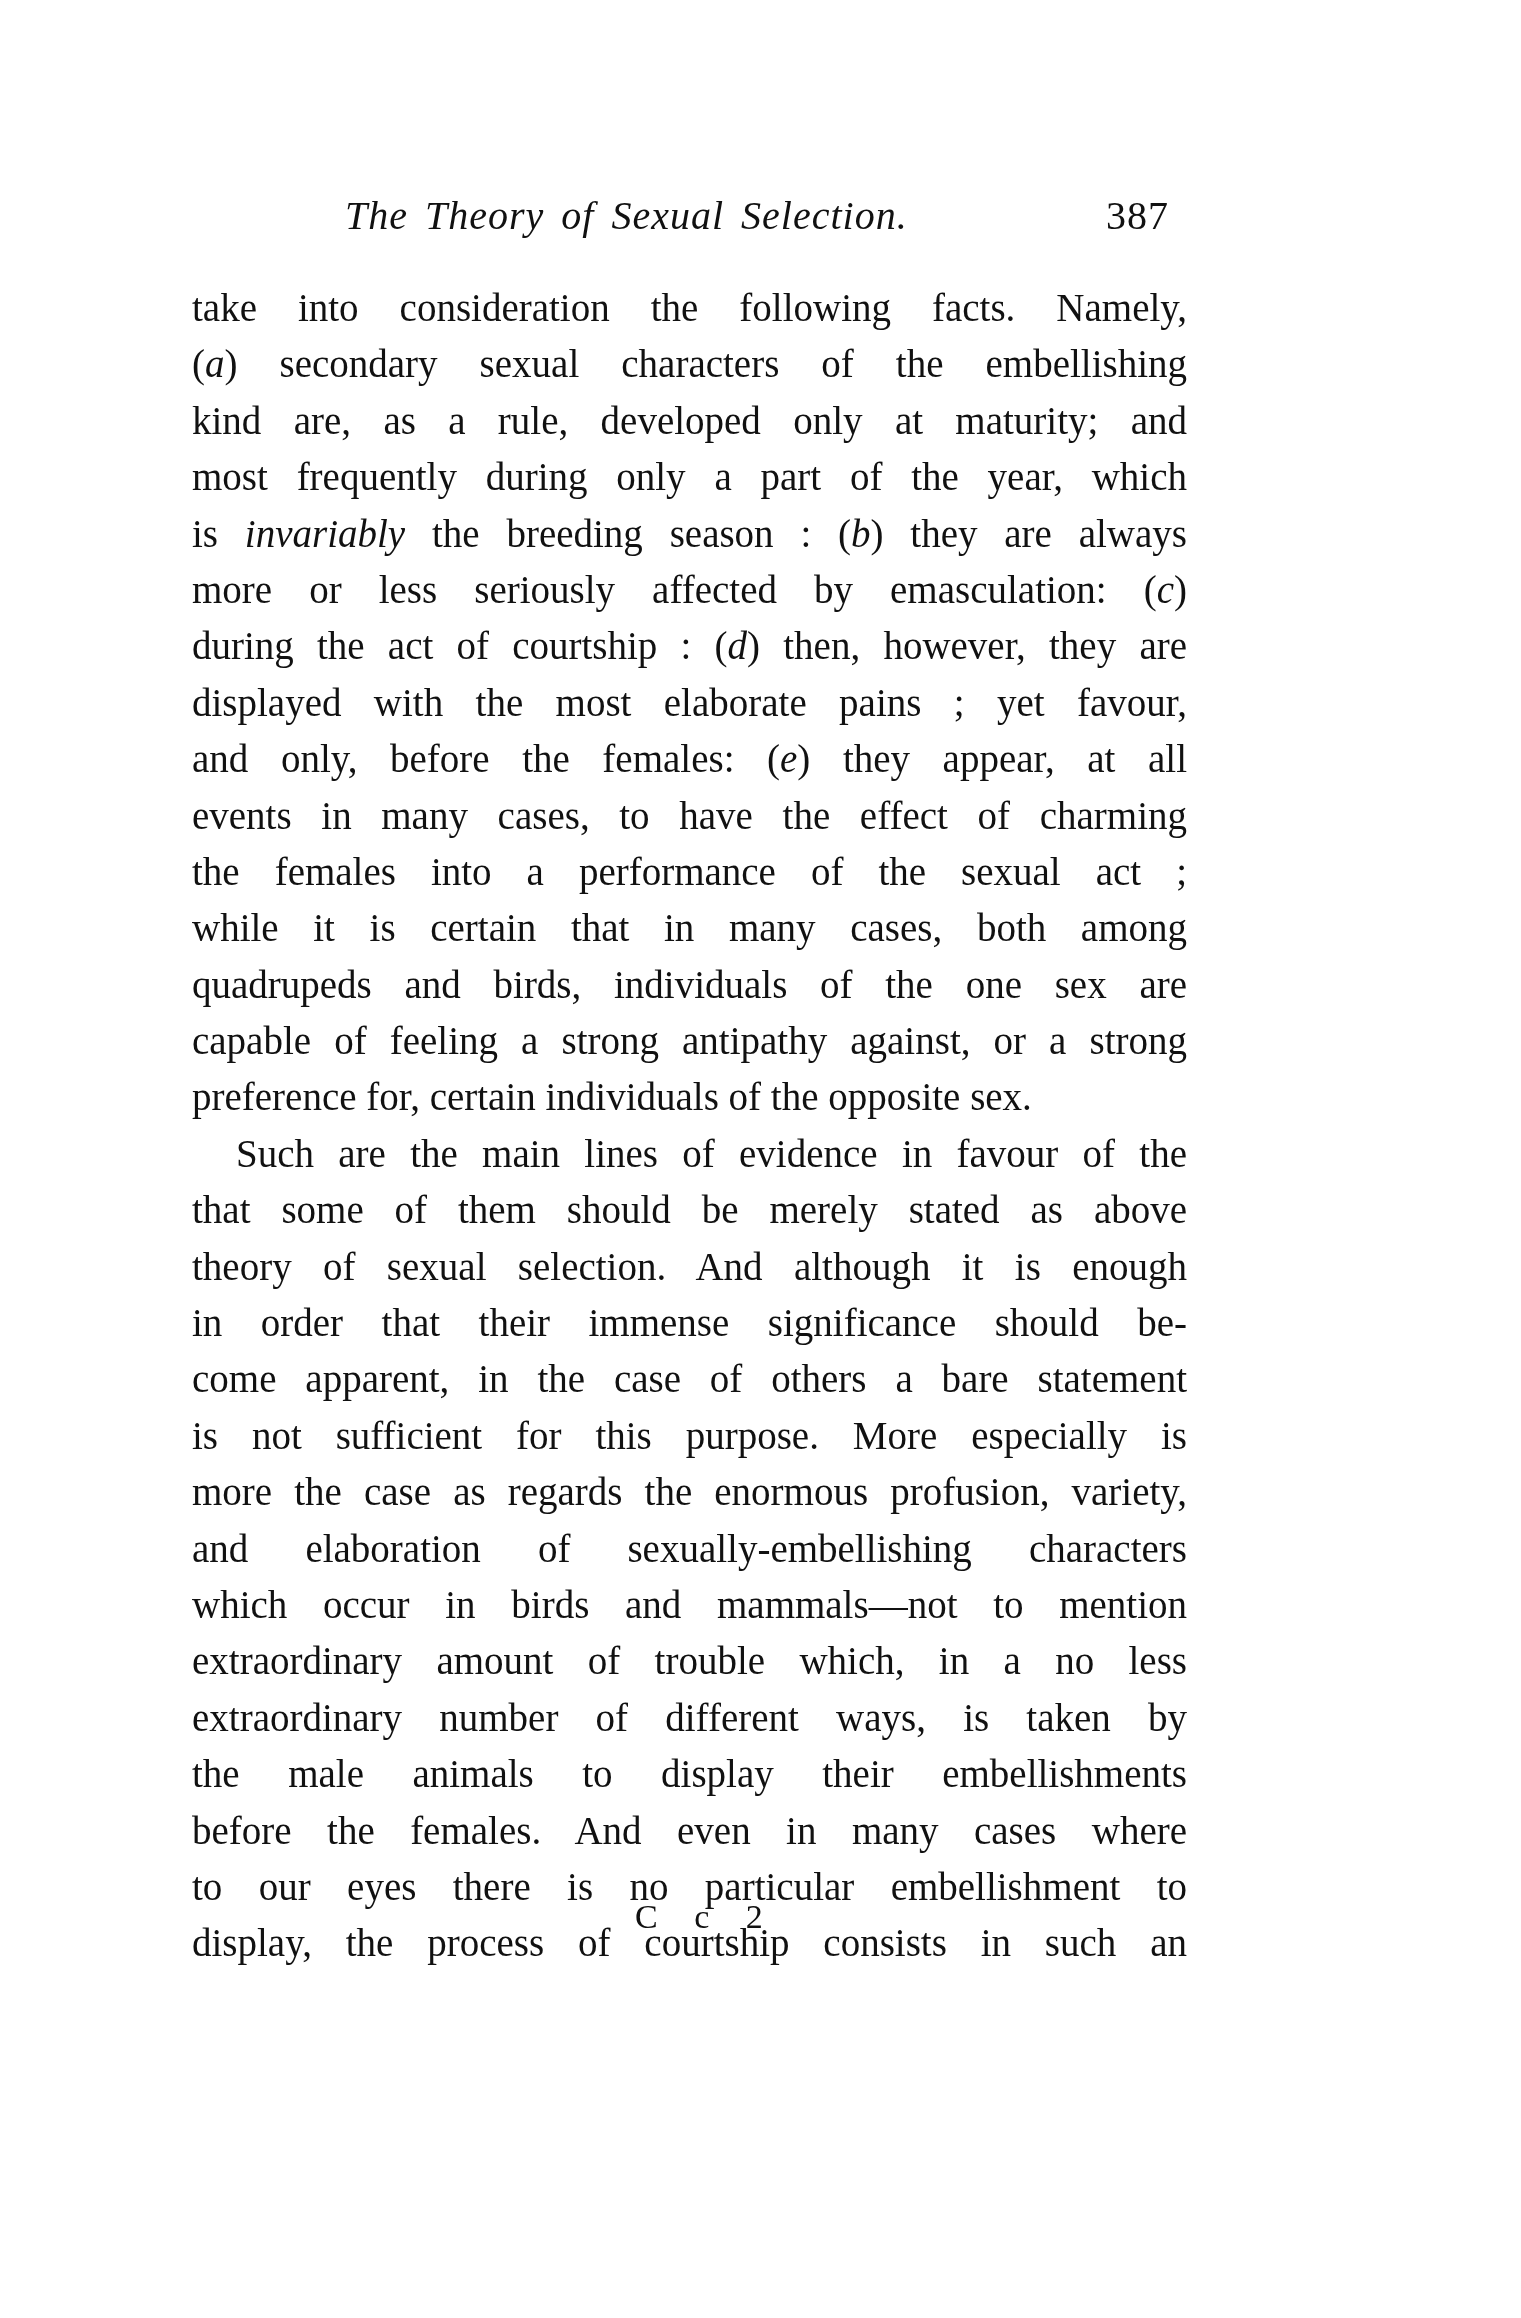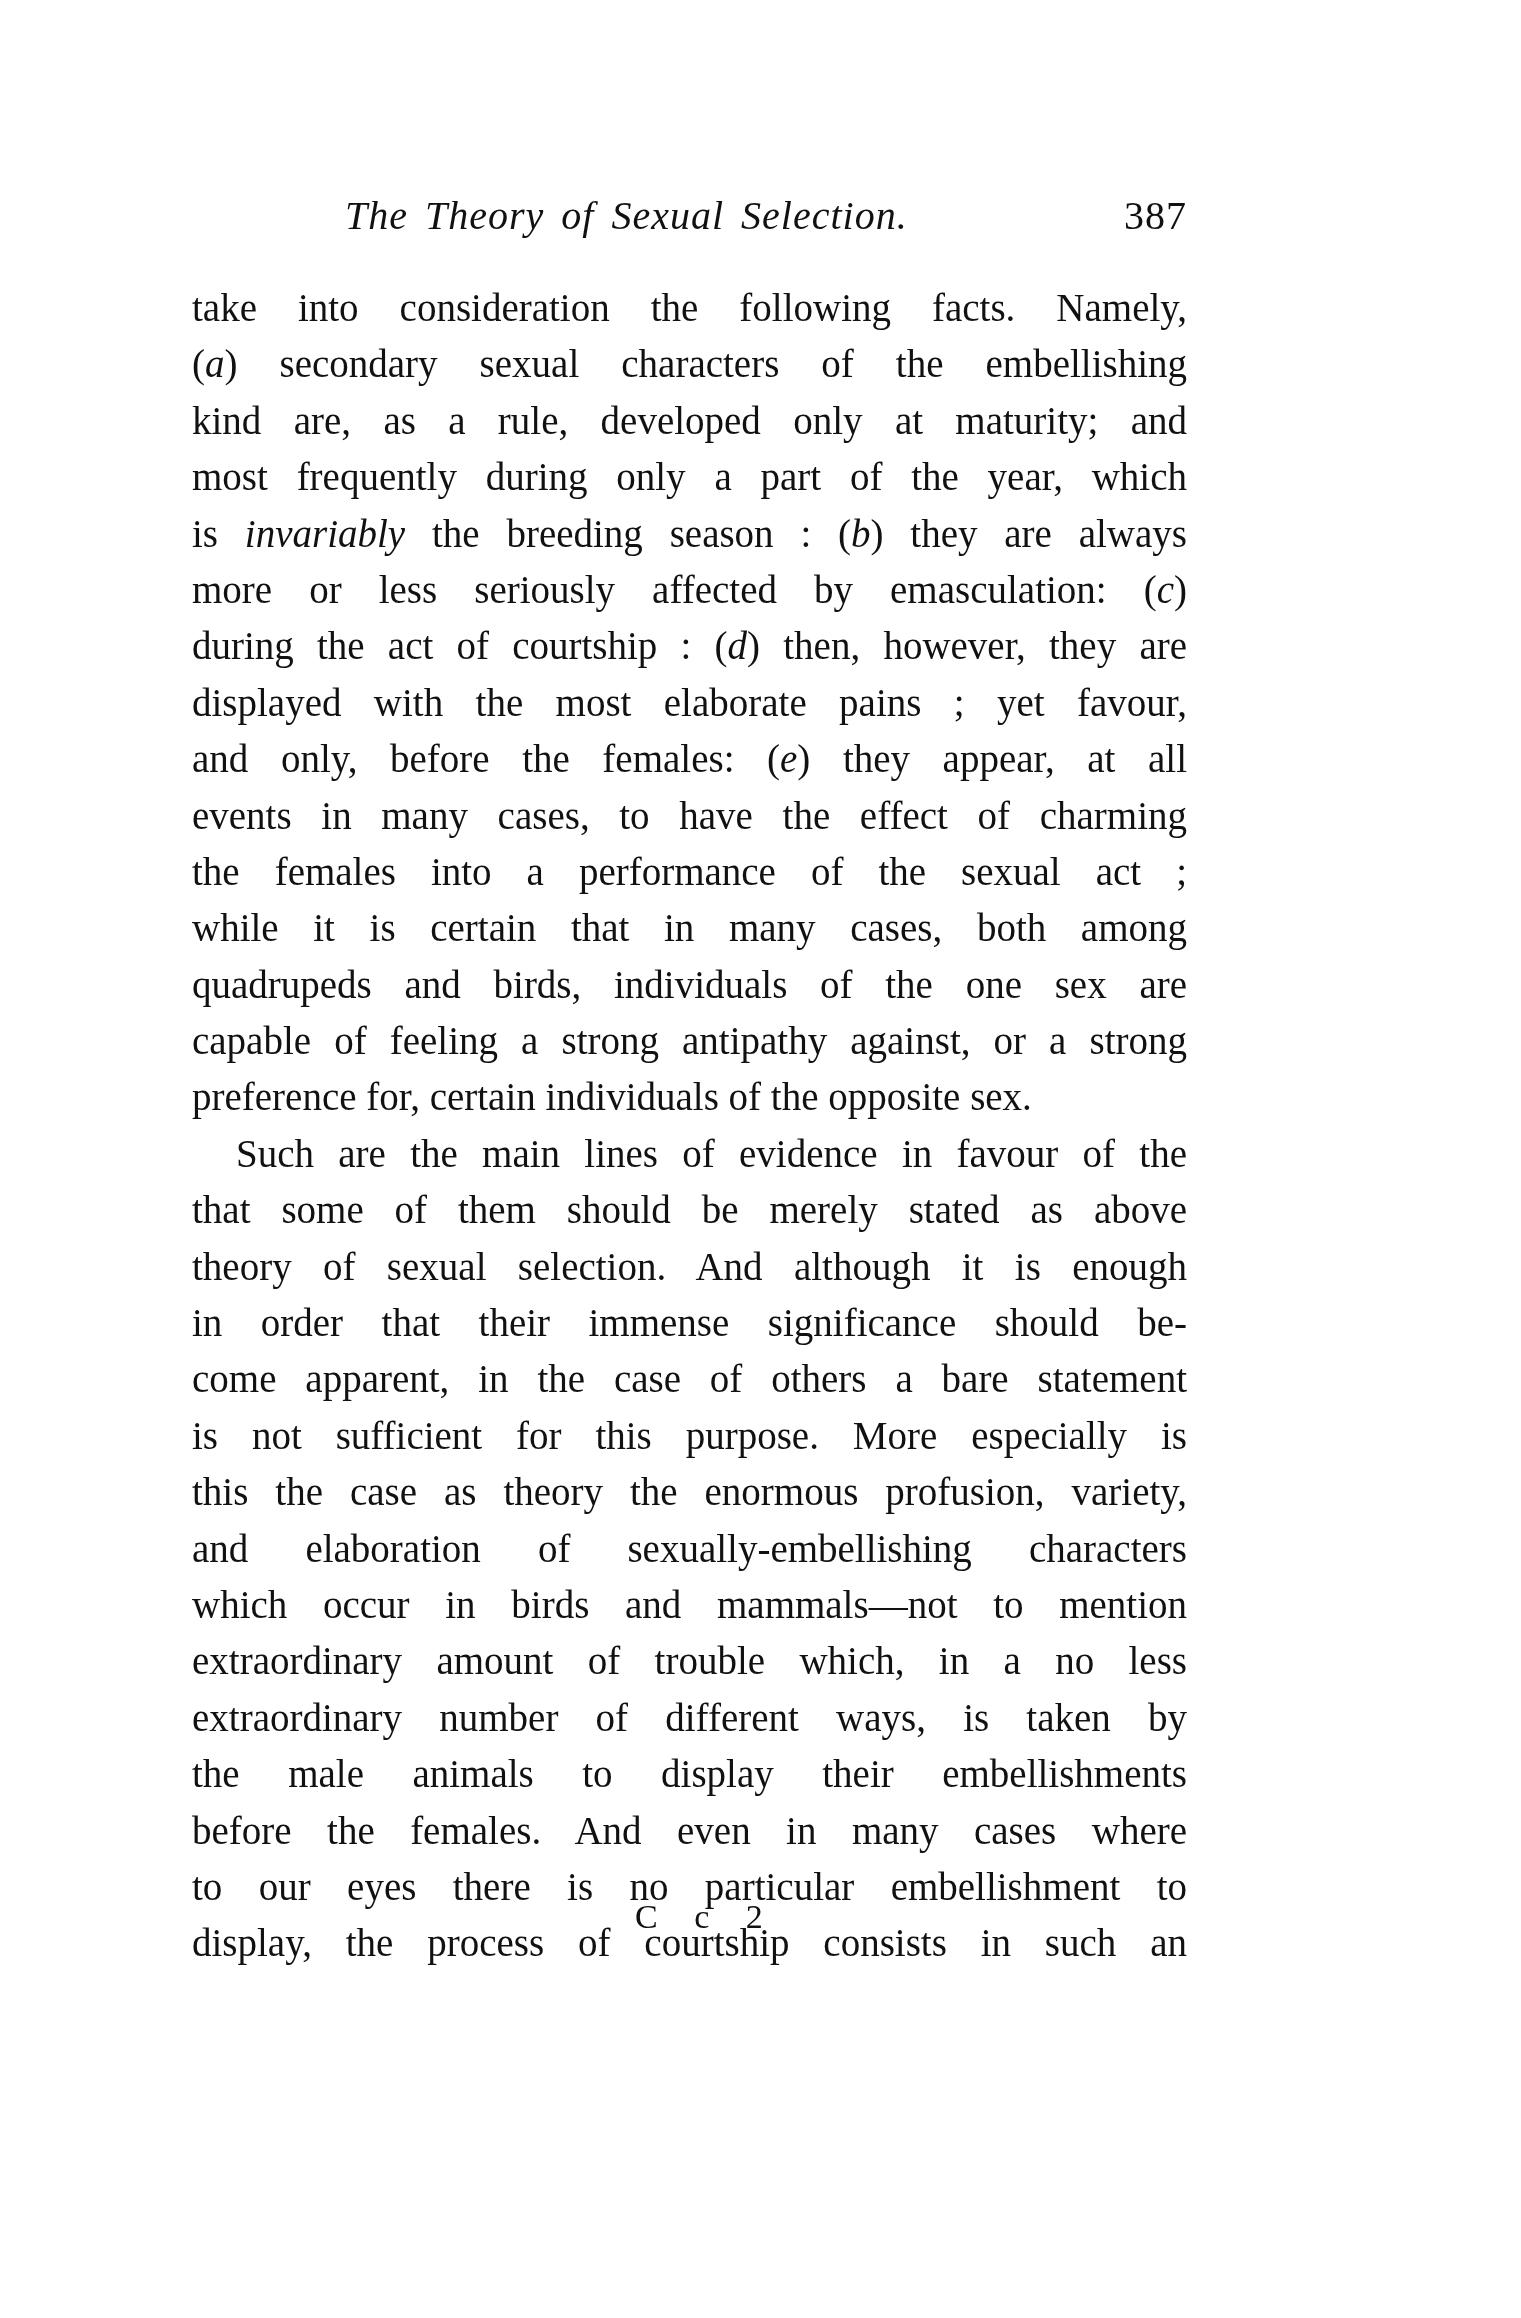"387" .page-number { right: 0 -> 18px }
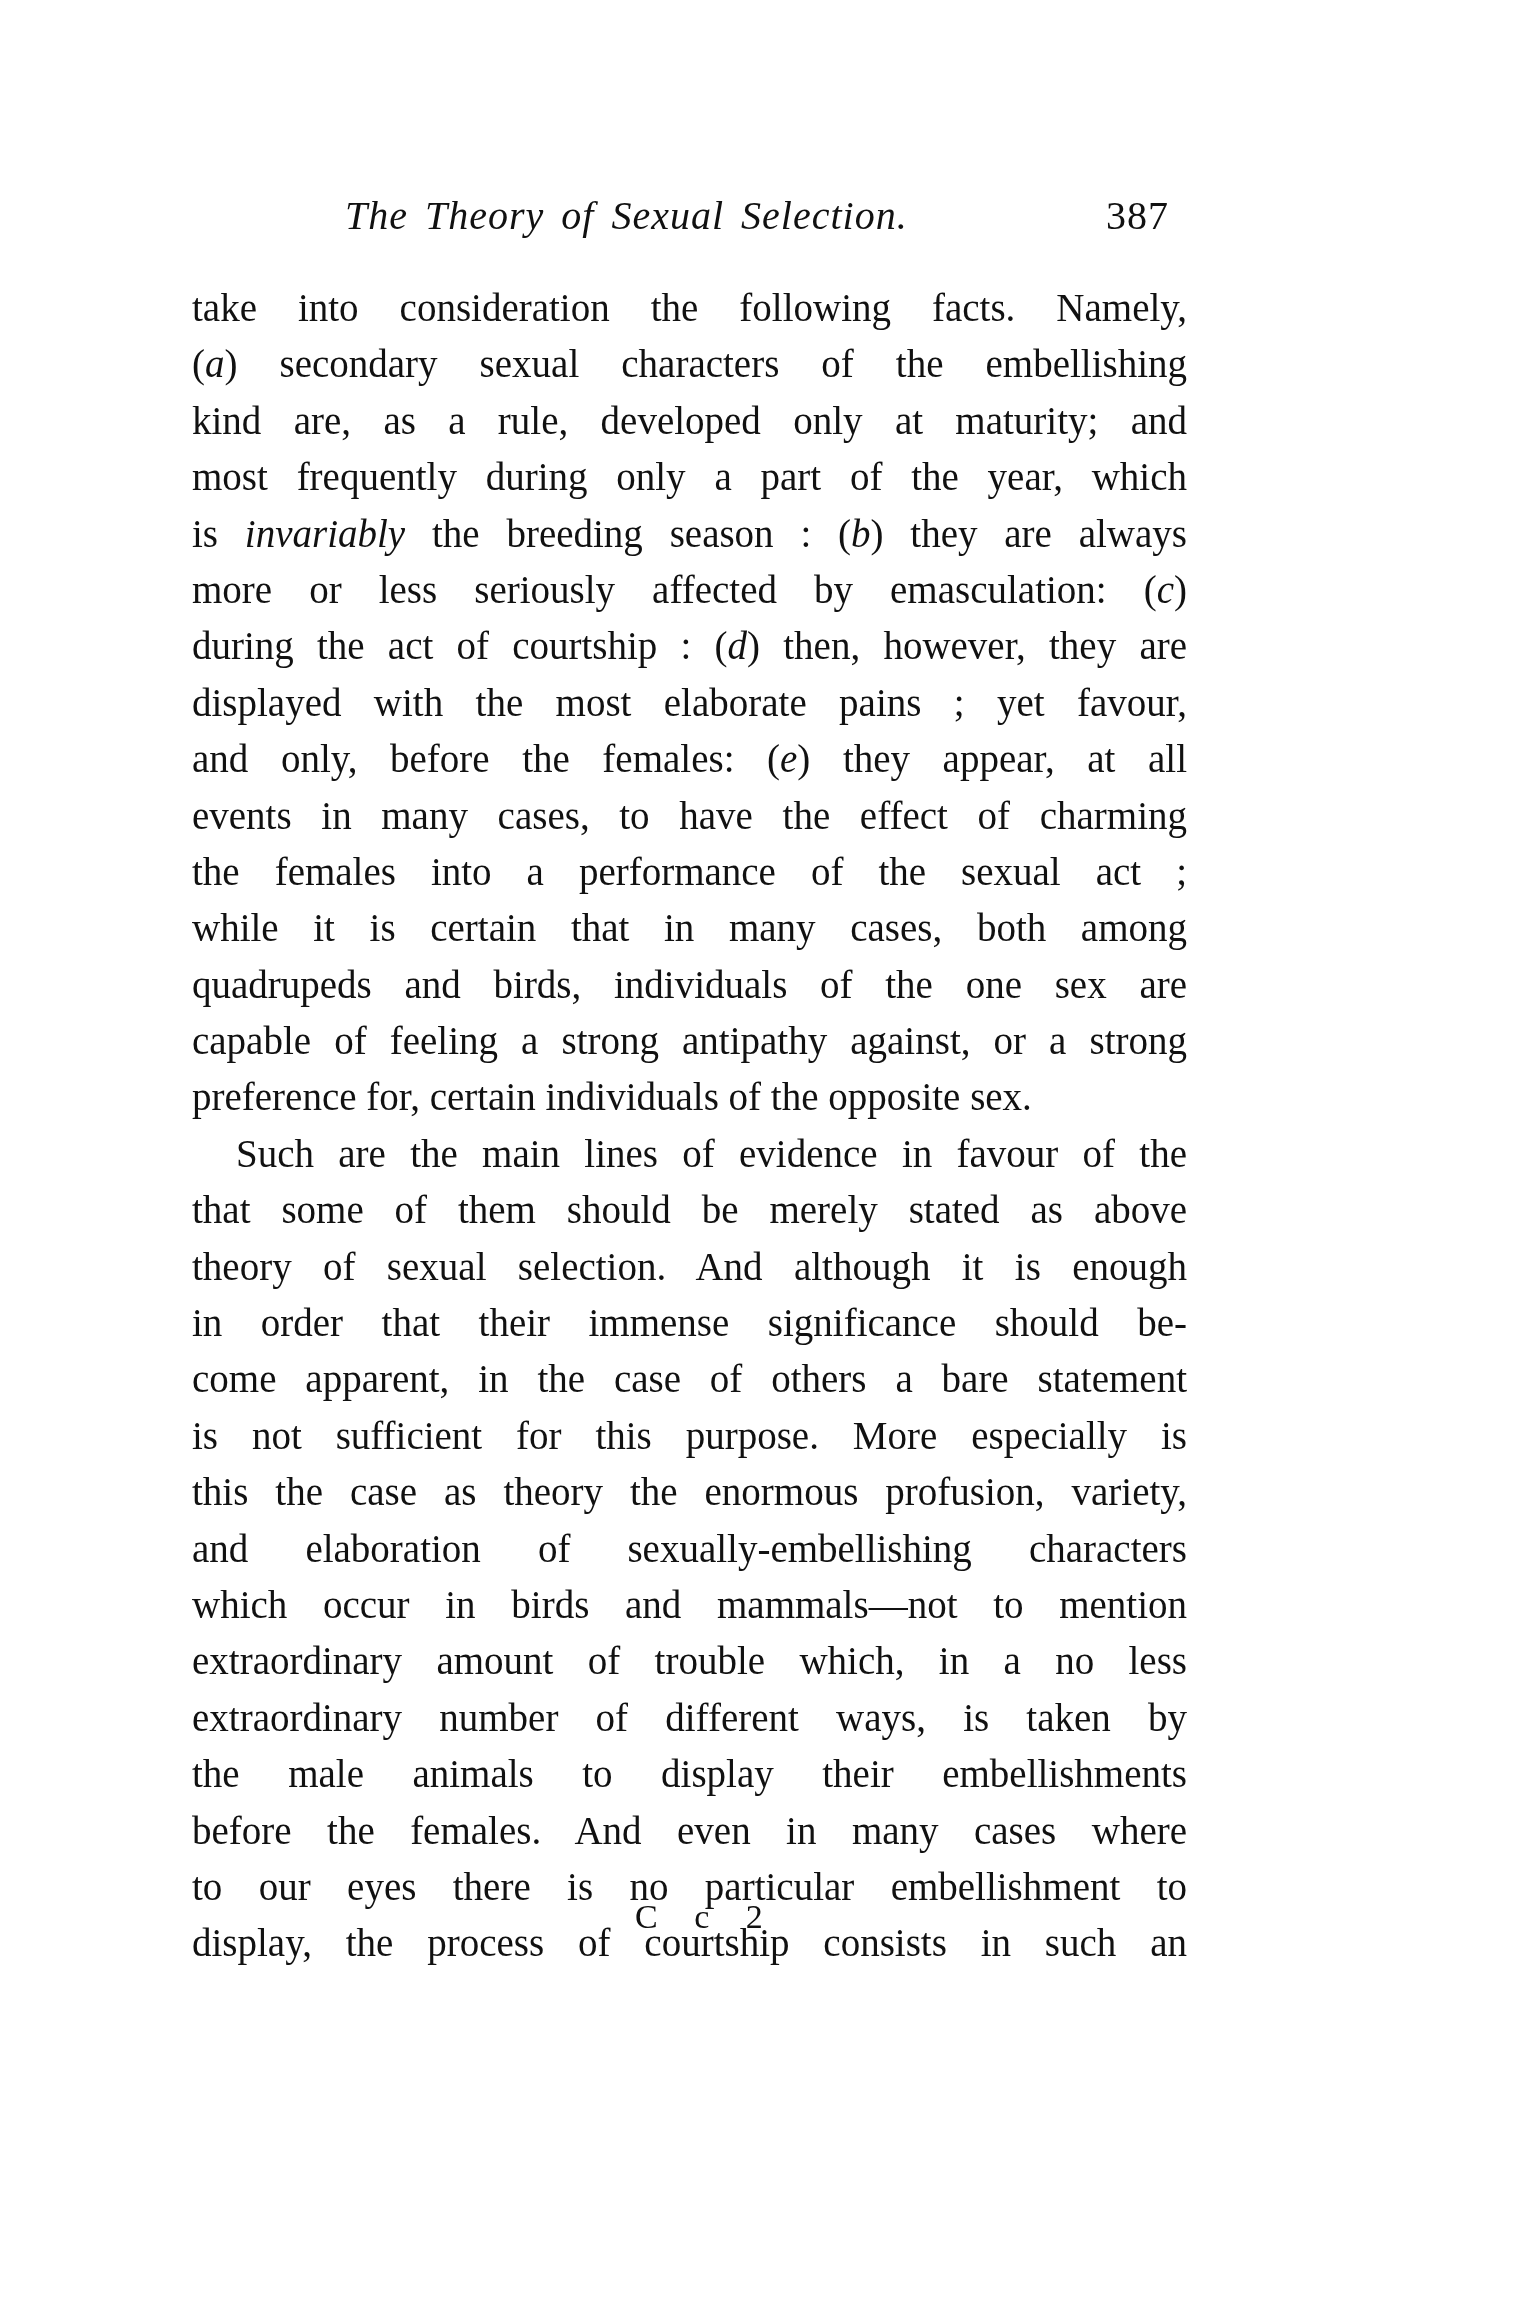"this the case as theory" span.line { text: this the case as theory -> more the case as regards }
